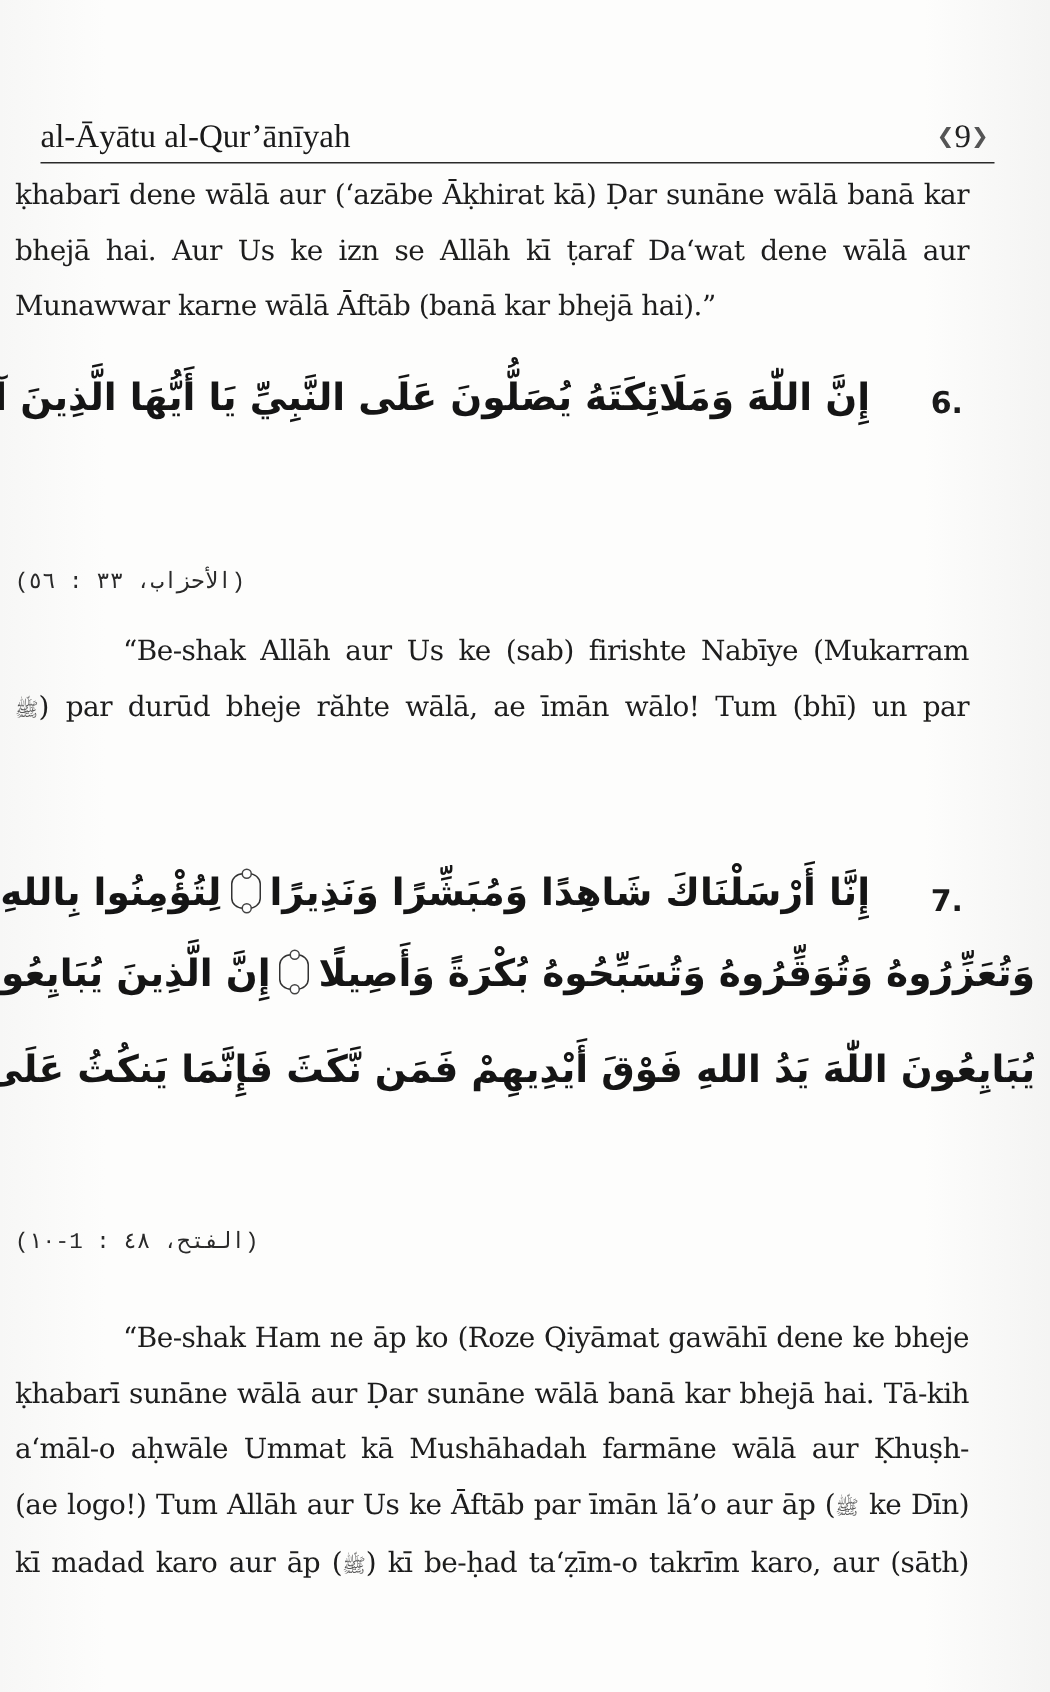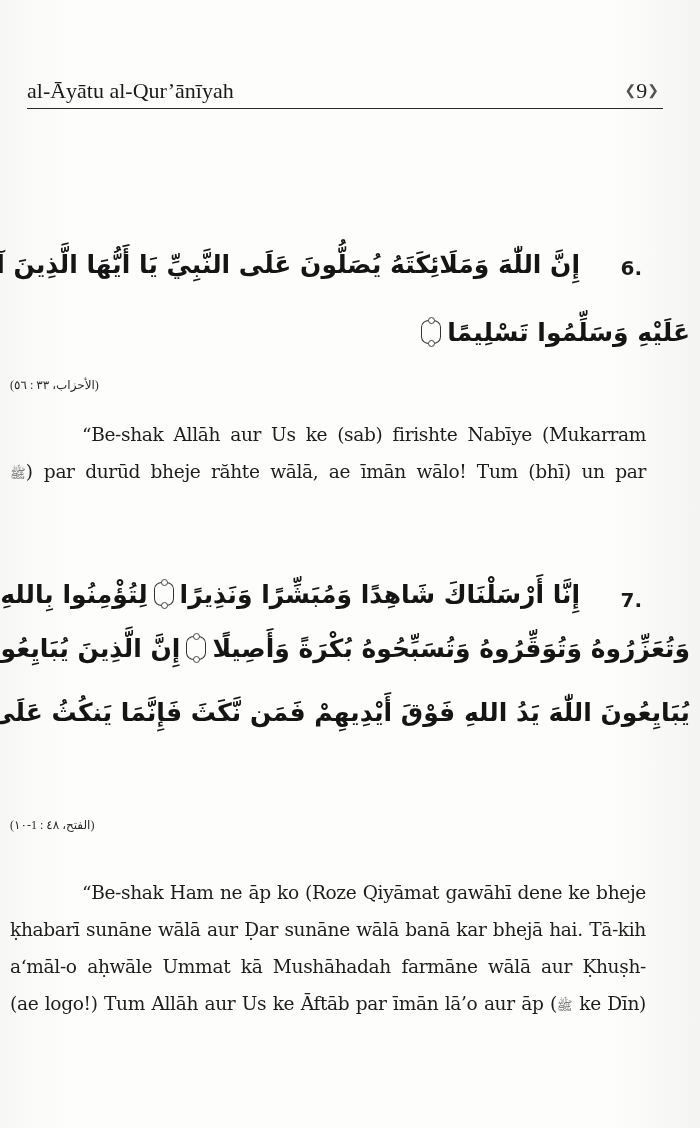"ḳhabarī dene wālā aur (‘azābe" div.prose { html: none -> <div> <span>ḳhabarī dene wālā aur (‘azābe Āḳhirat kā) Ḍar sunāne wālā banā kar</span> <span>bhejā hai. Aur Us ke izn se Allāh kī ṭaraf Da‘wat dene wālā aur</span> <span>Munawwar karne wālā Āftāb (banā kar bhejā hai).”</span> </div> }
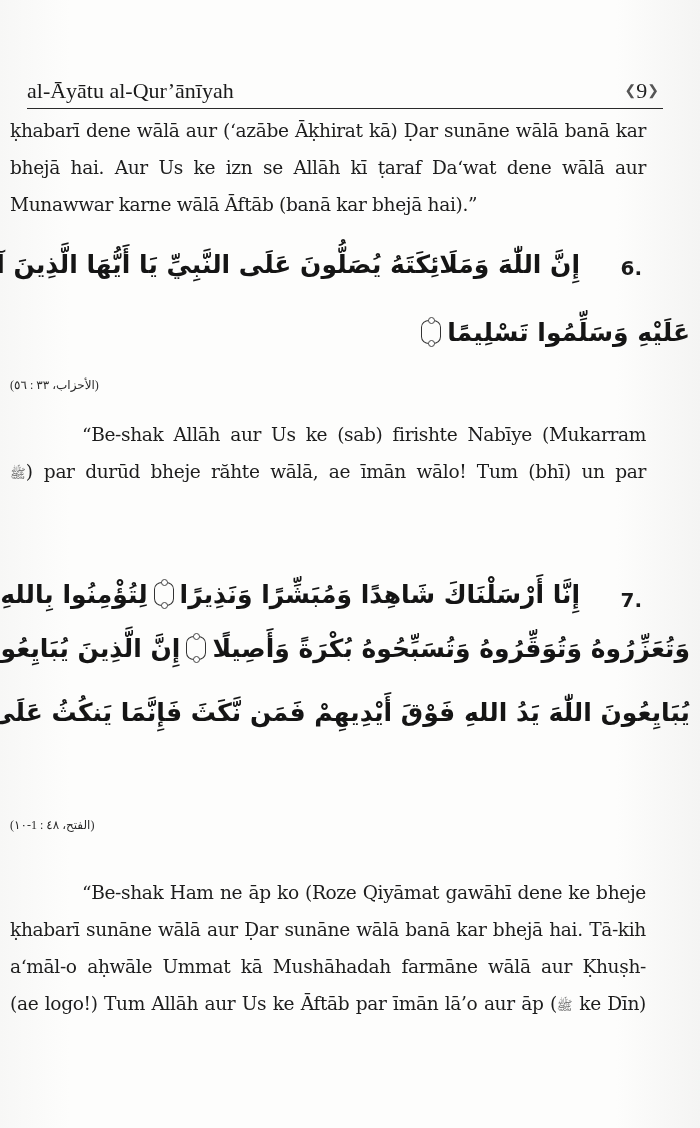"عَلَيْهِ وَسَلِّمُوا تَسْلِيمًا" div.arabic { html: <div><span>عَلَيْهِ وَسَلِّمُوا تَسْلِيمًا</span><span></span></div> -> none }
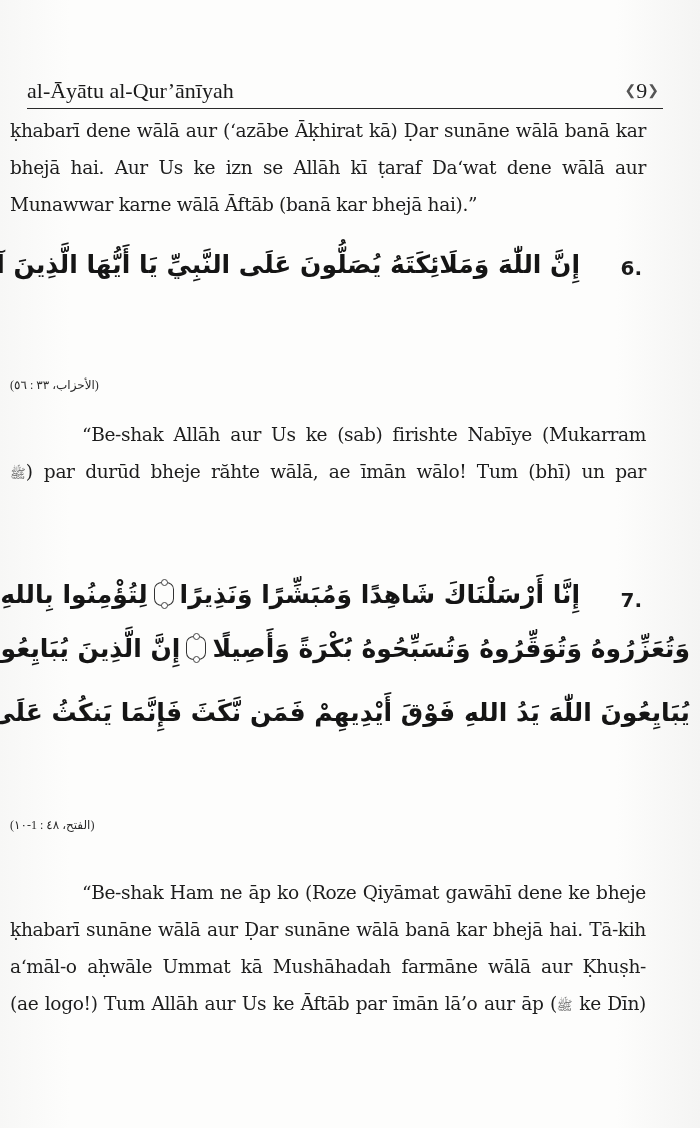"(الأحزاب، ٣٣ : ٥٦)" .citation { font-family: Liberation Serif, serif -> Liberation Mono, monospace; font-size: 12px -> 15px }
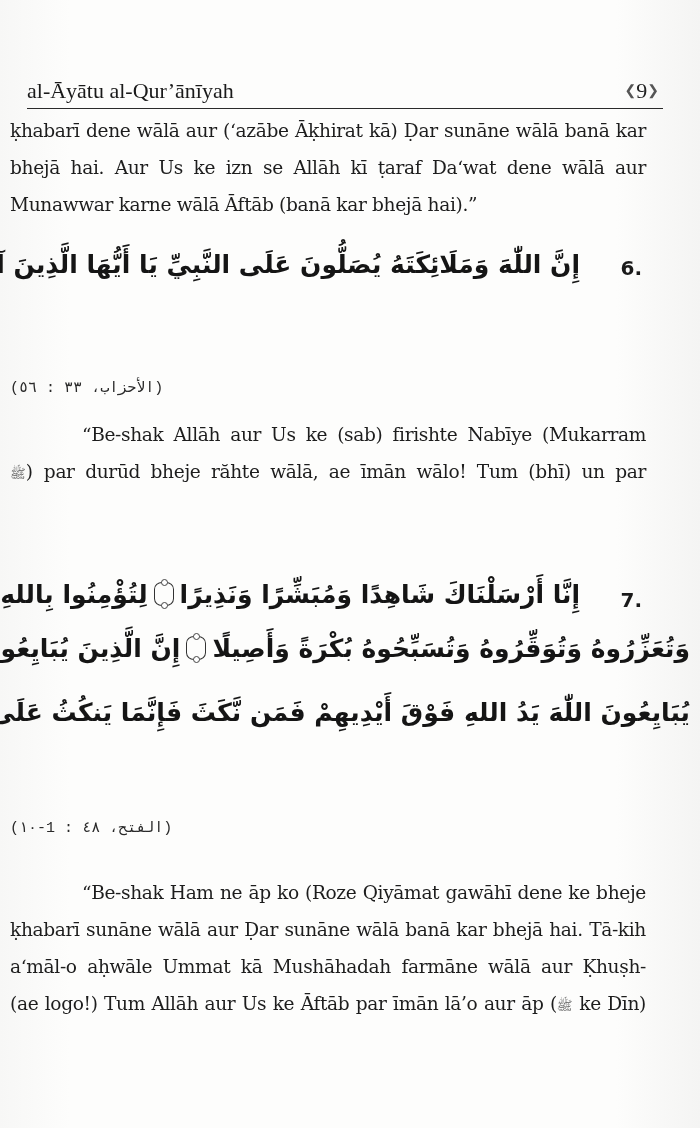"kī madad karo aur āp" span.line { html: none -> <span><span>kī madad karo aur āp (</span><span>ﷺ</span><span>) kī be-ḥad ta‘ẓīm-o takrīm karo, aur (sāth)</span></span> }
